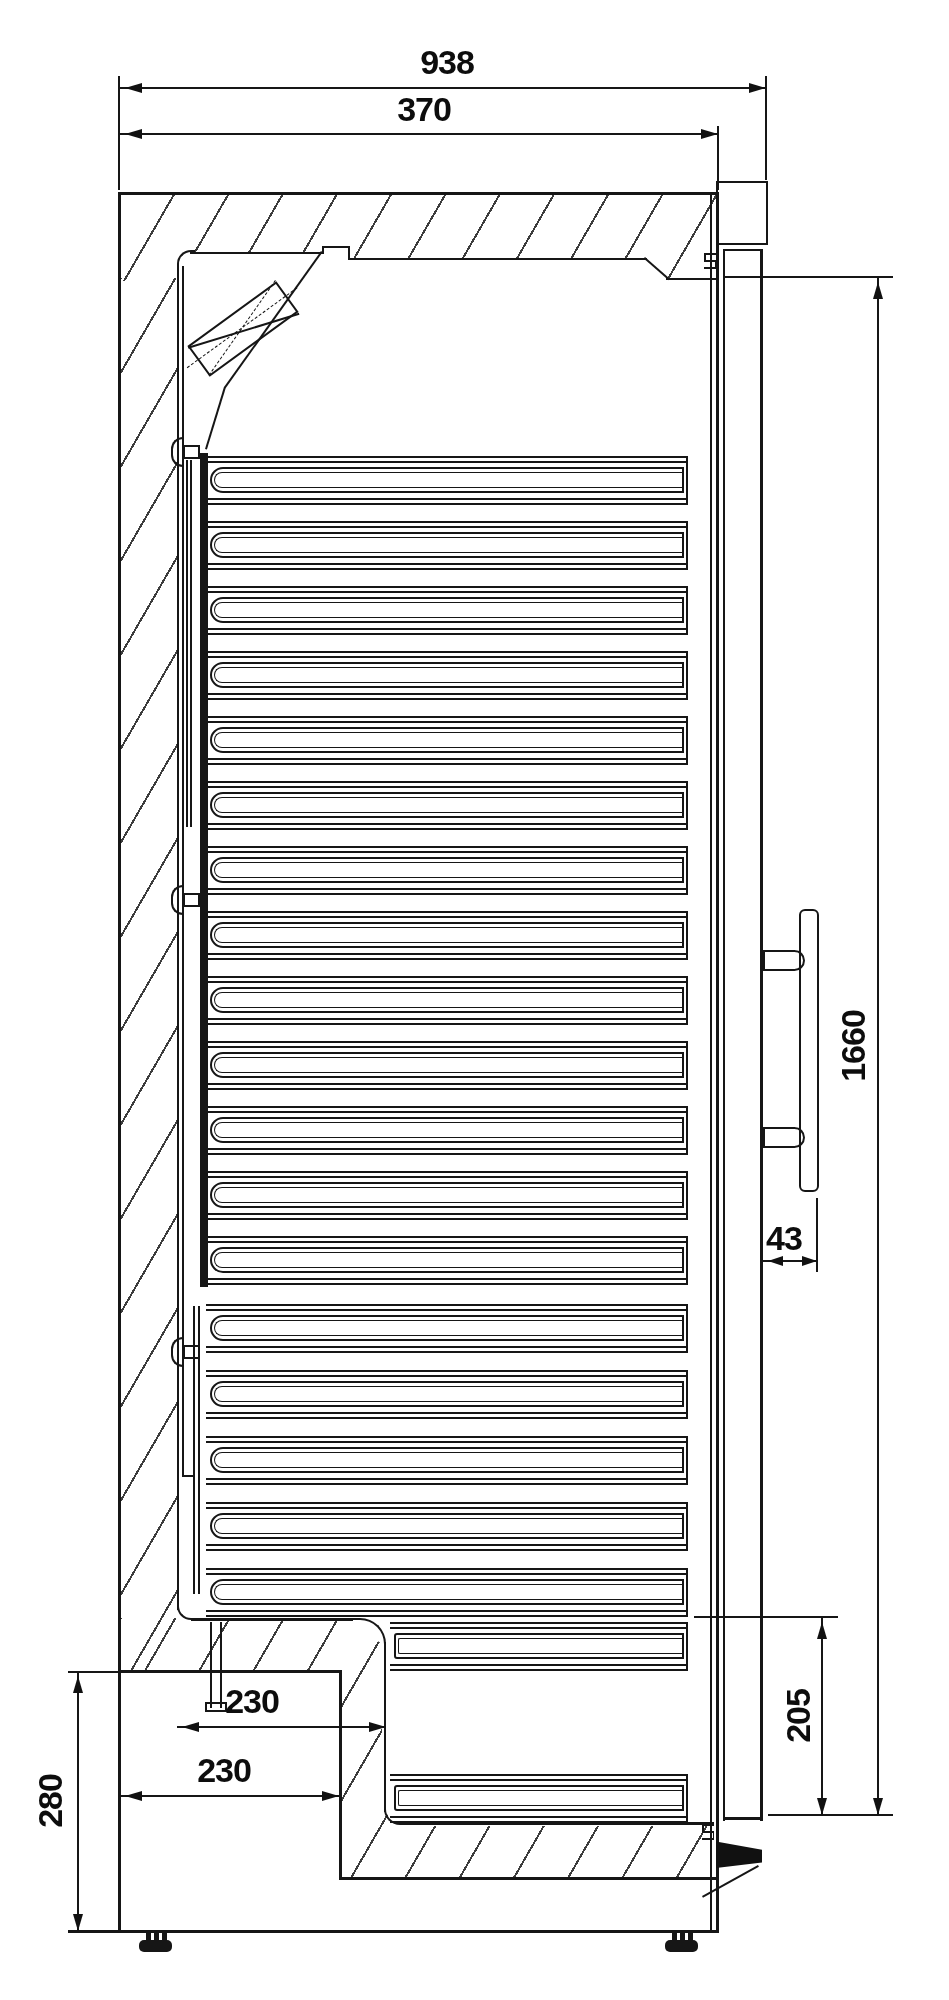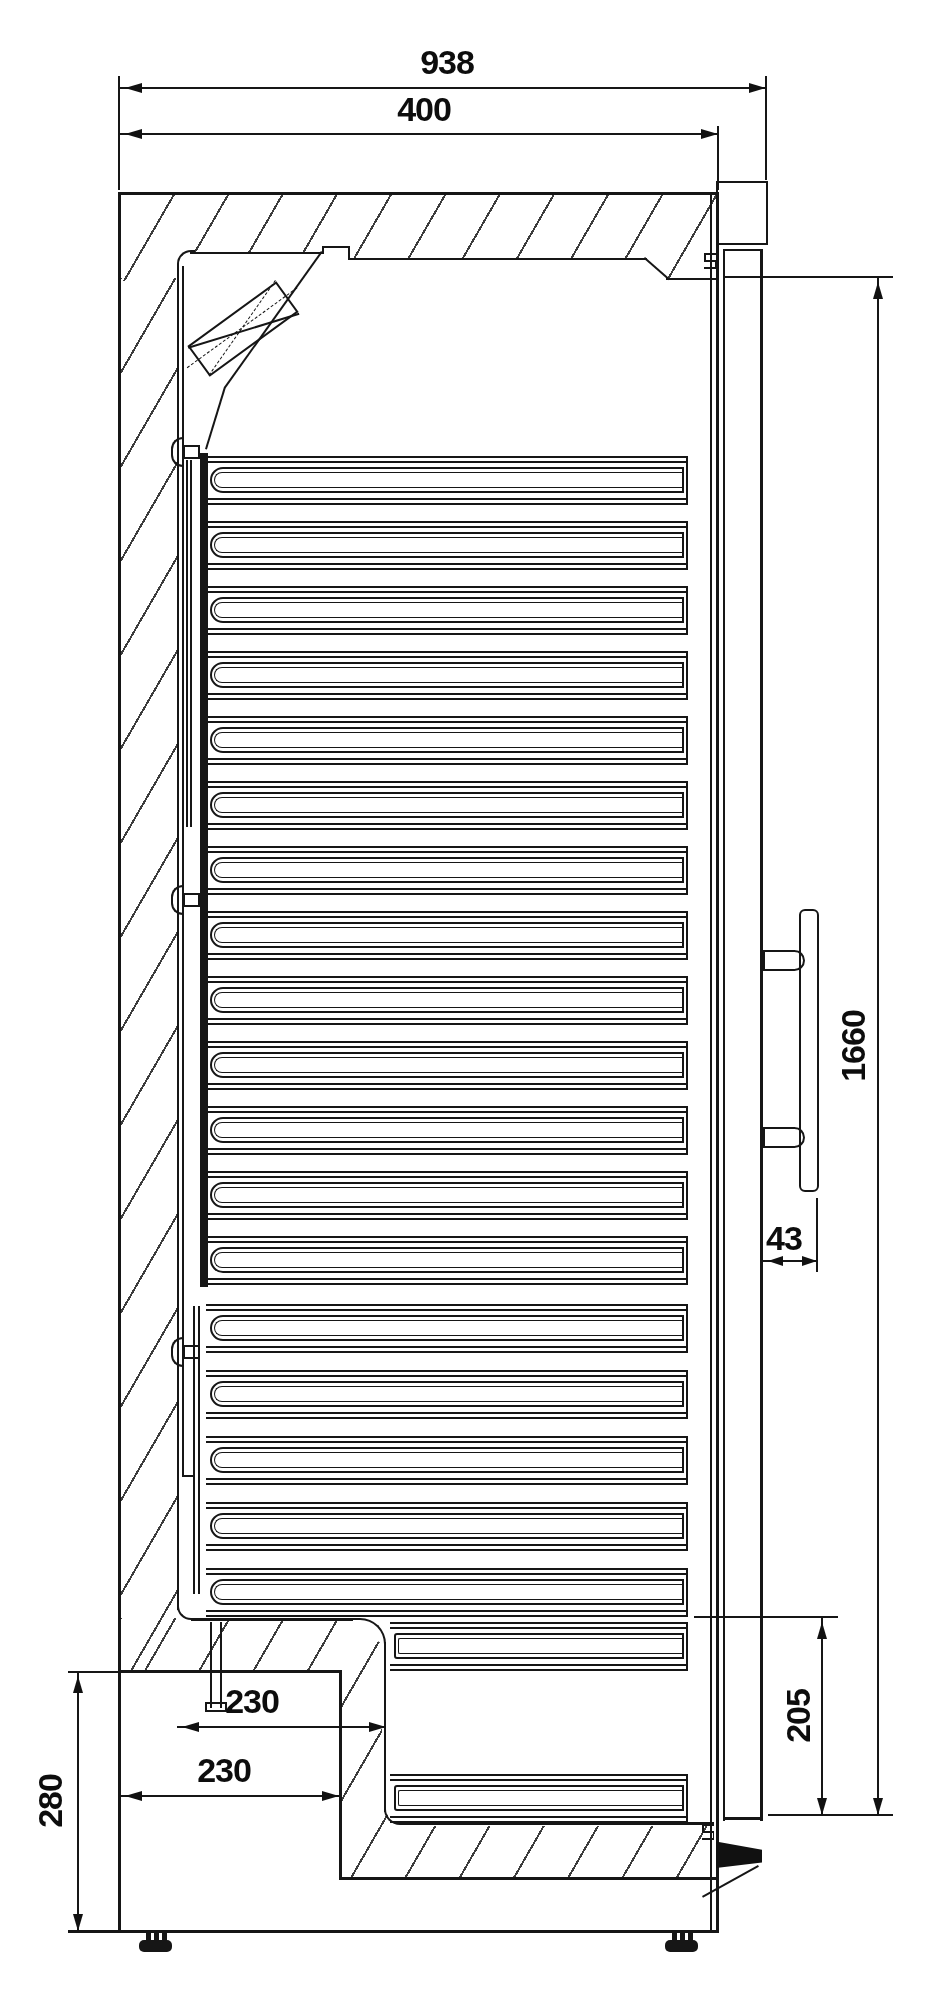"400" span.dim { text: 400 -> 370 }
